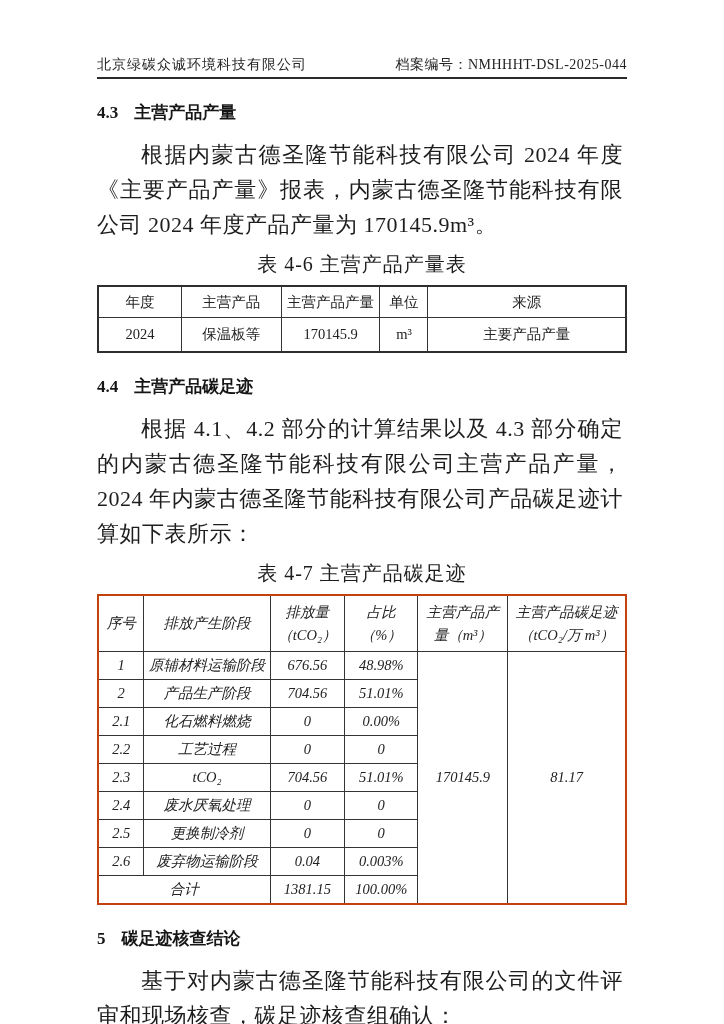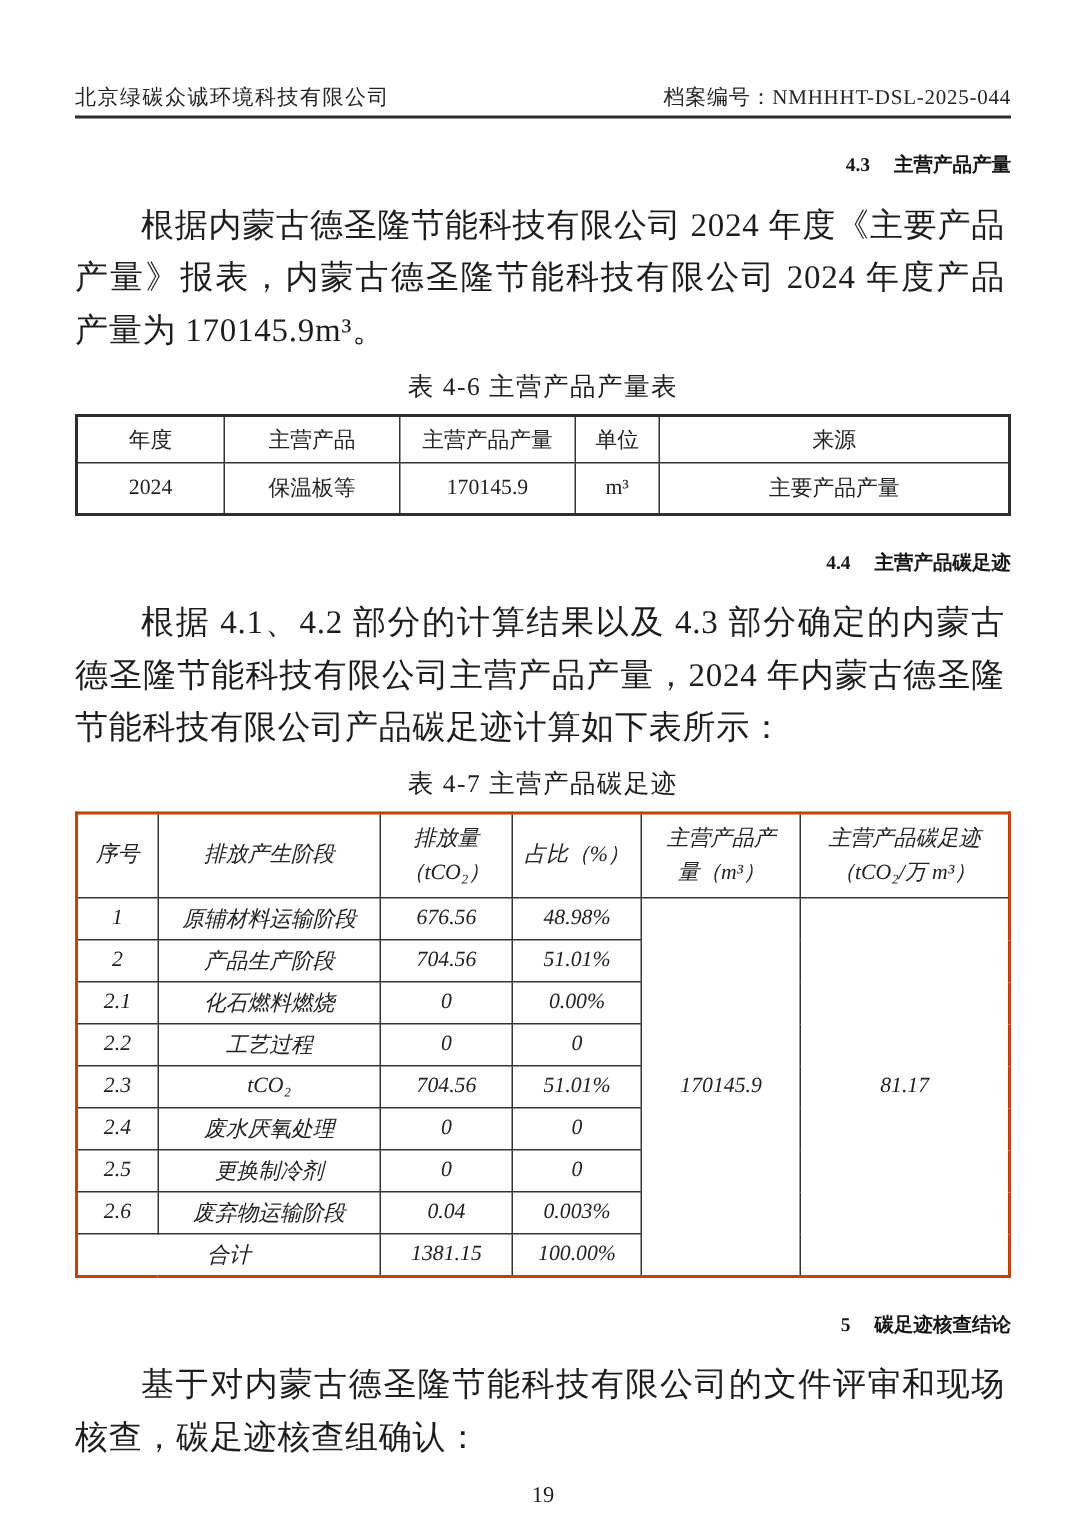"北京绿碳众诚环境科技有限公司" .page { padding: 0 50px -> 0 97px }
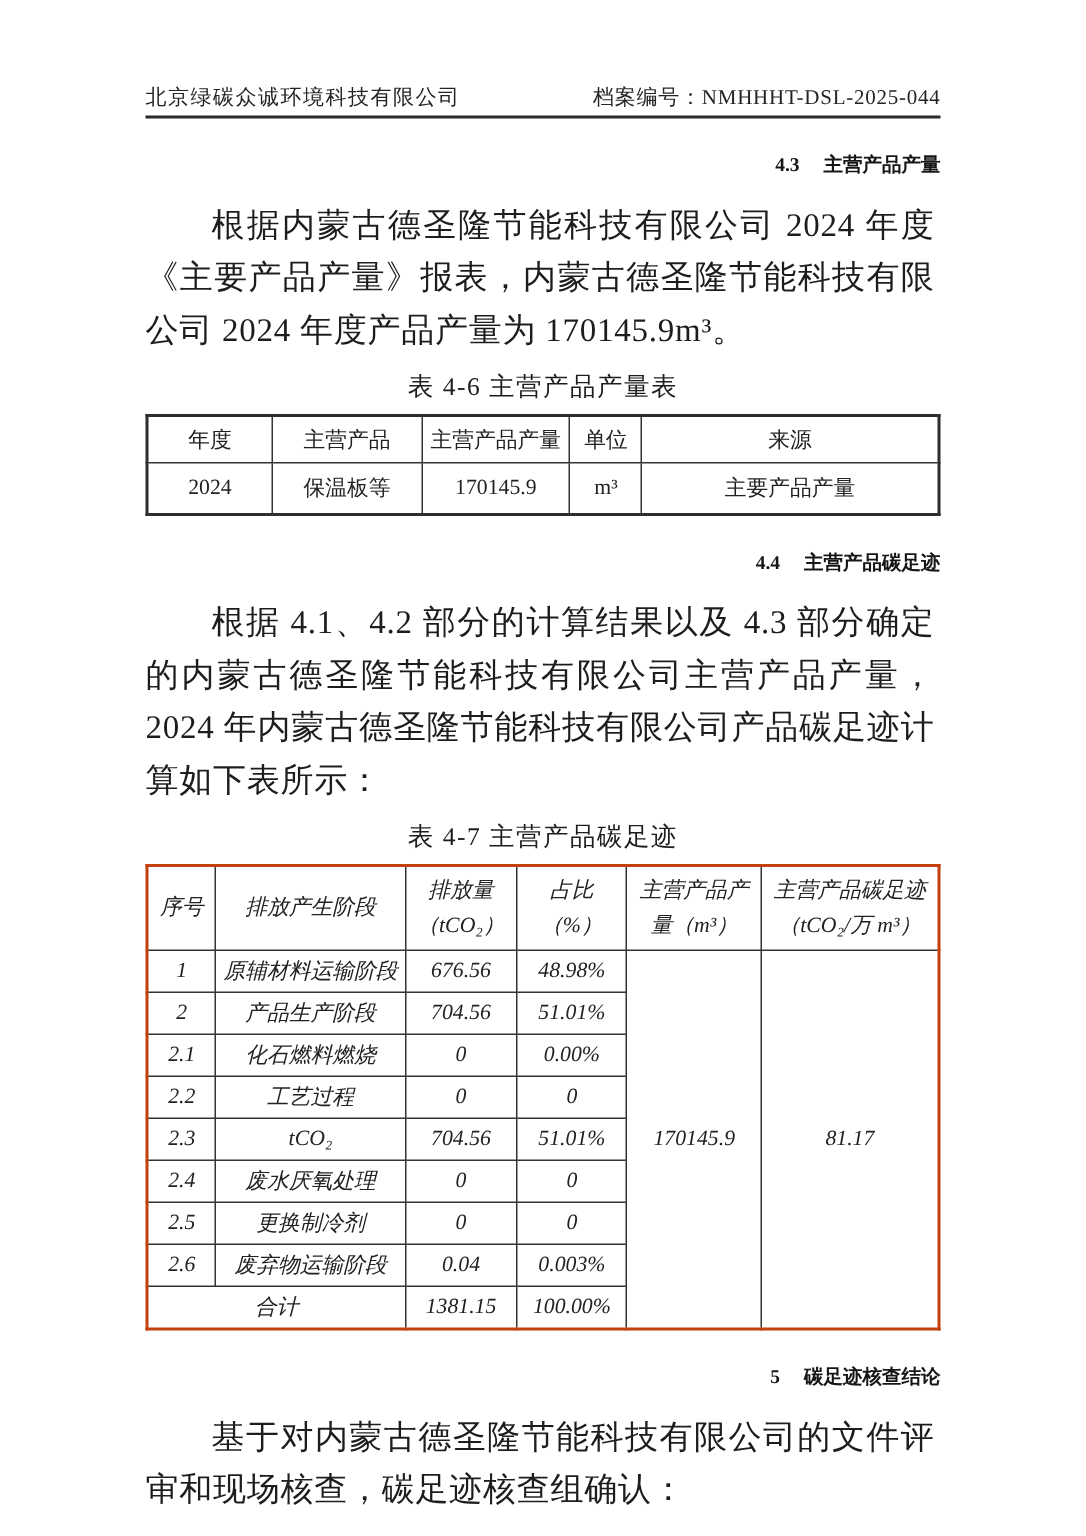"4.3 主营产品产量" .sec-heading { font-size: 13px -> 17px; text-align: right -> none }
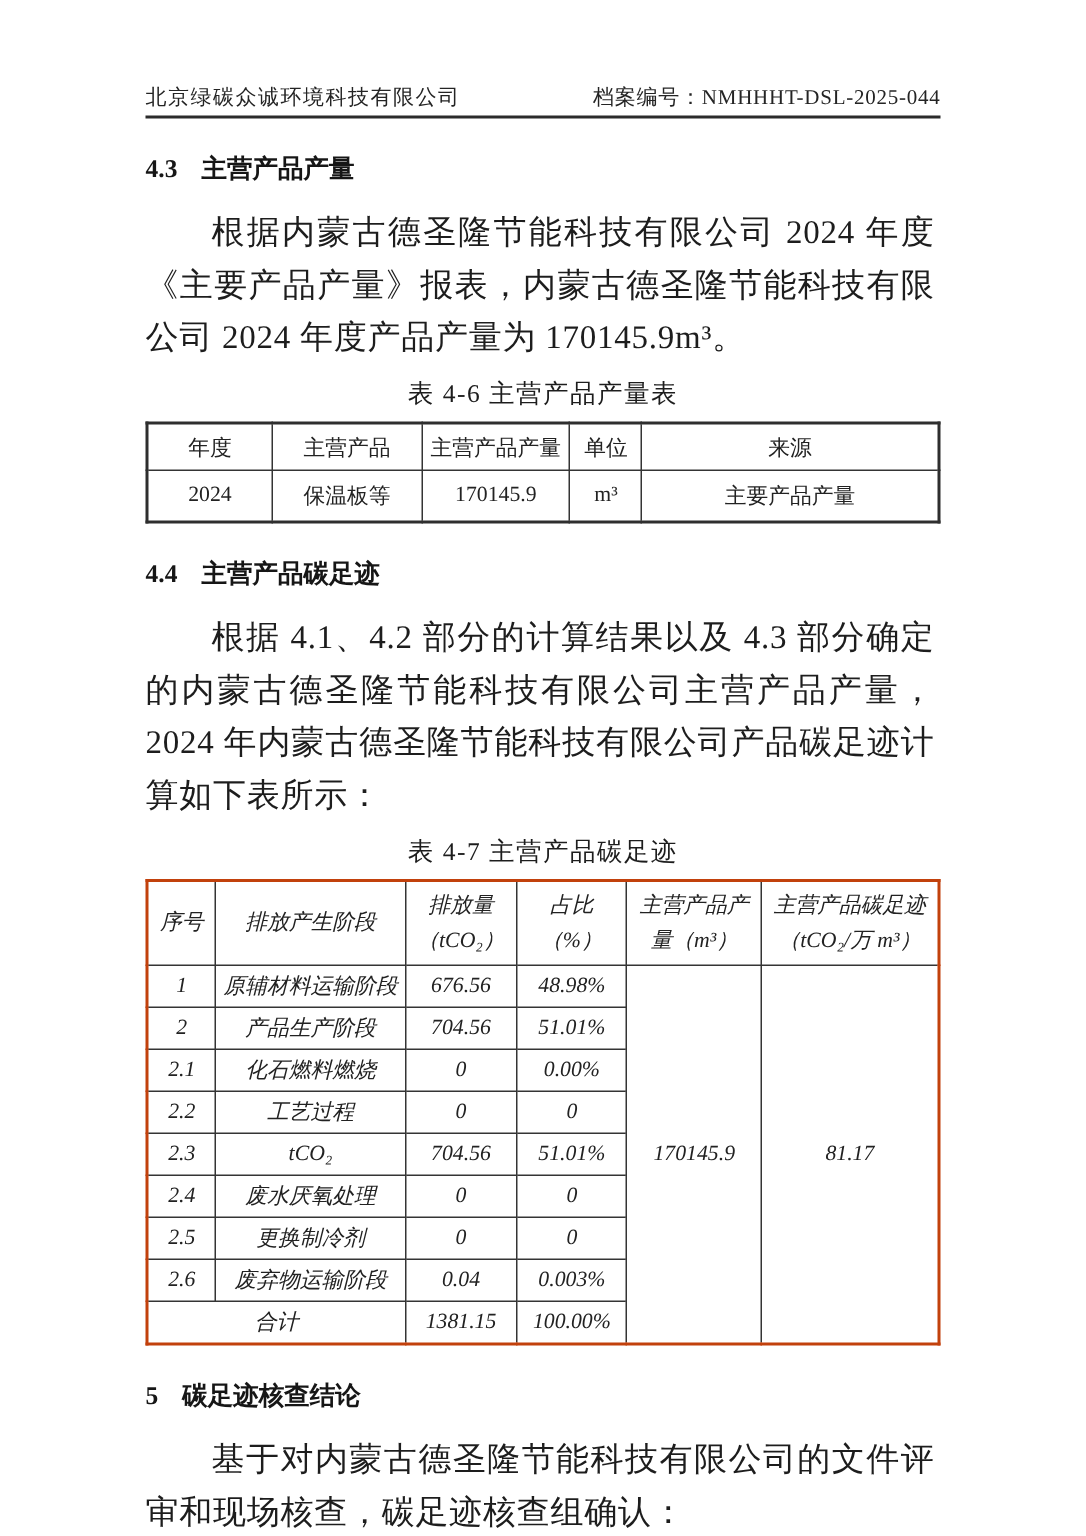"表 4-6 主营产品产量表" .tbl-caption { font-size: 17px -> 20px }
